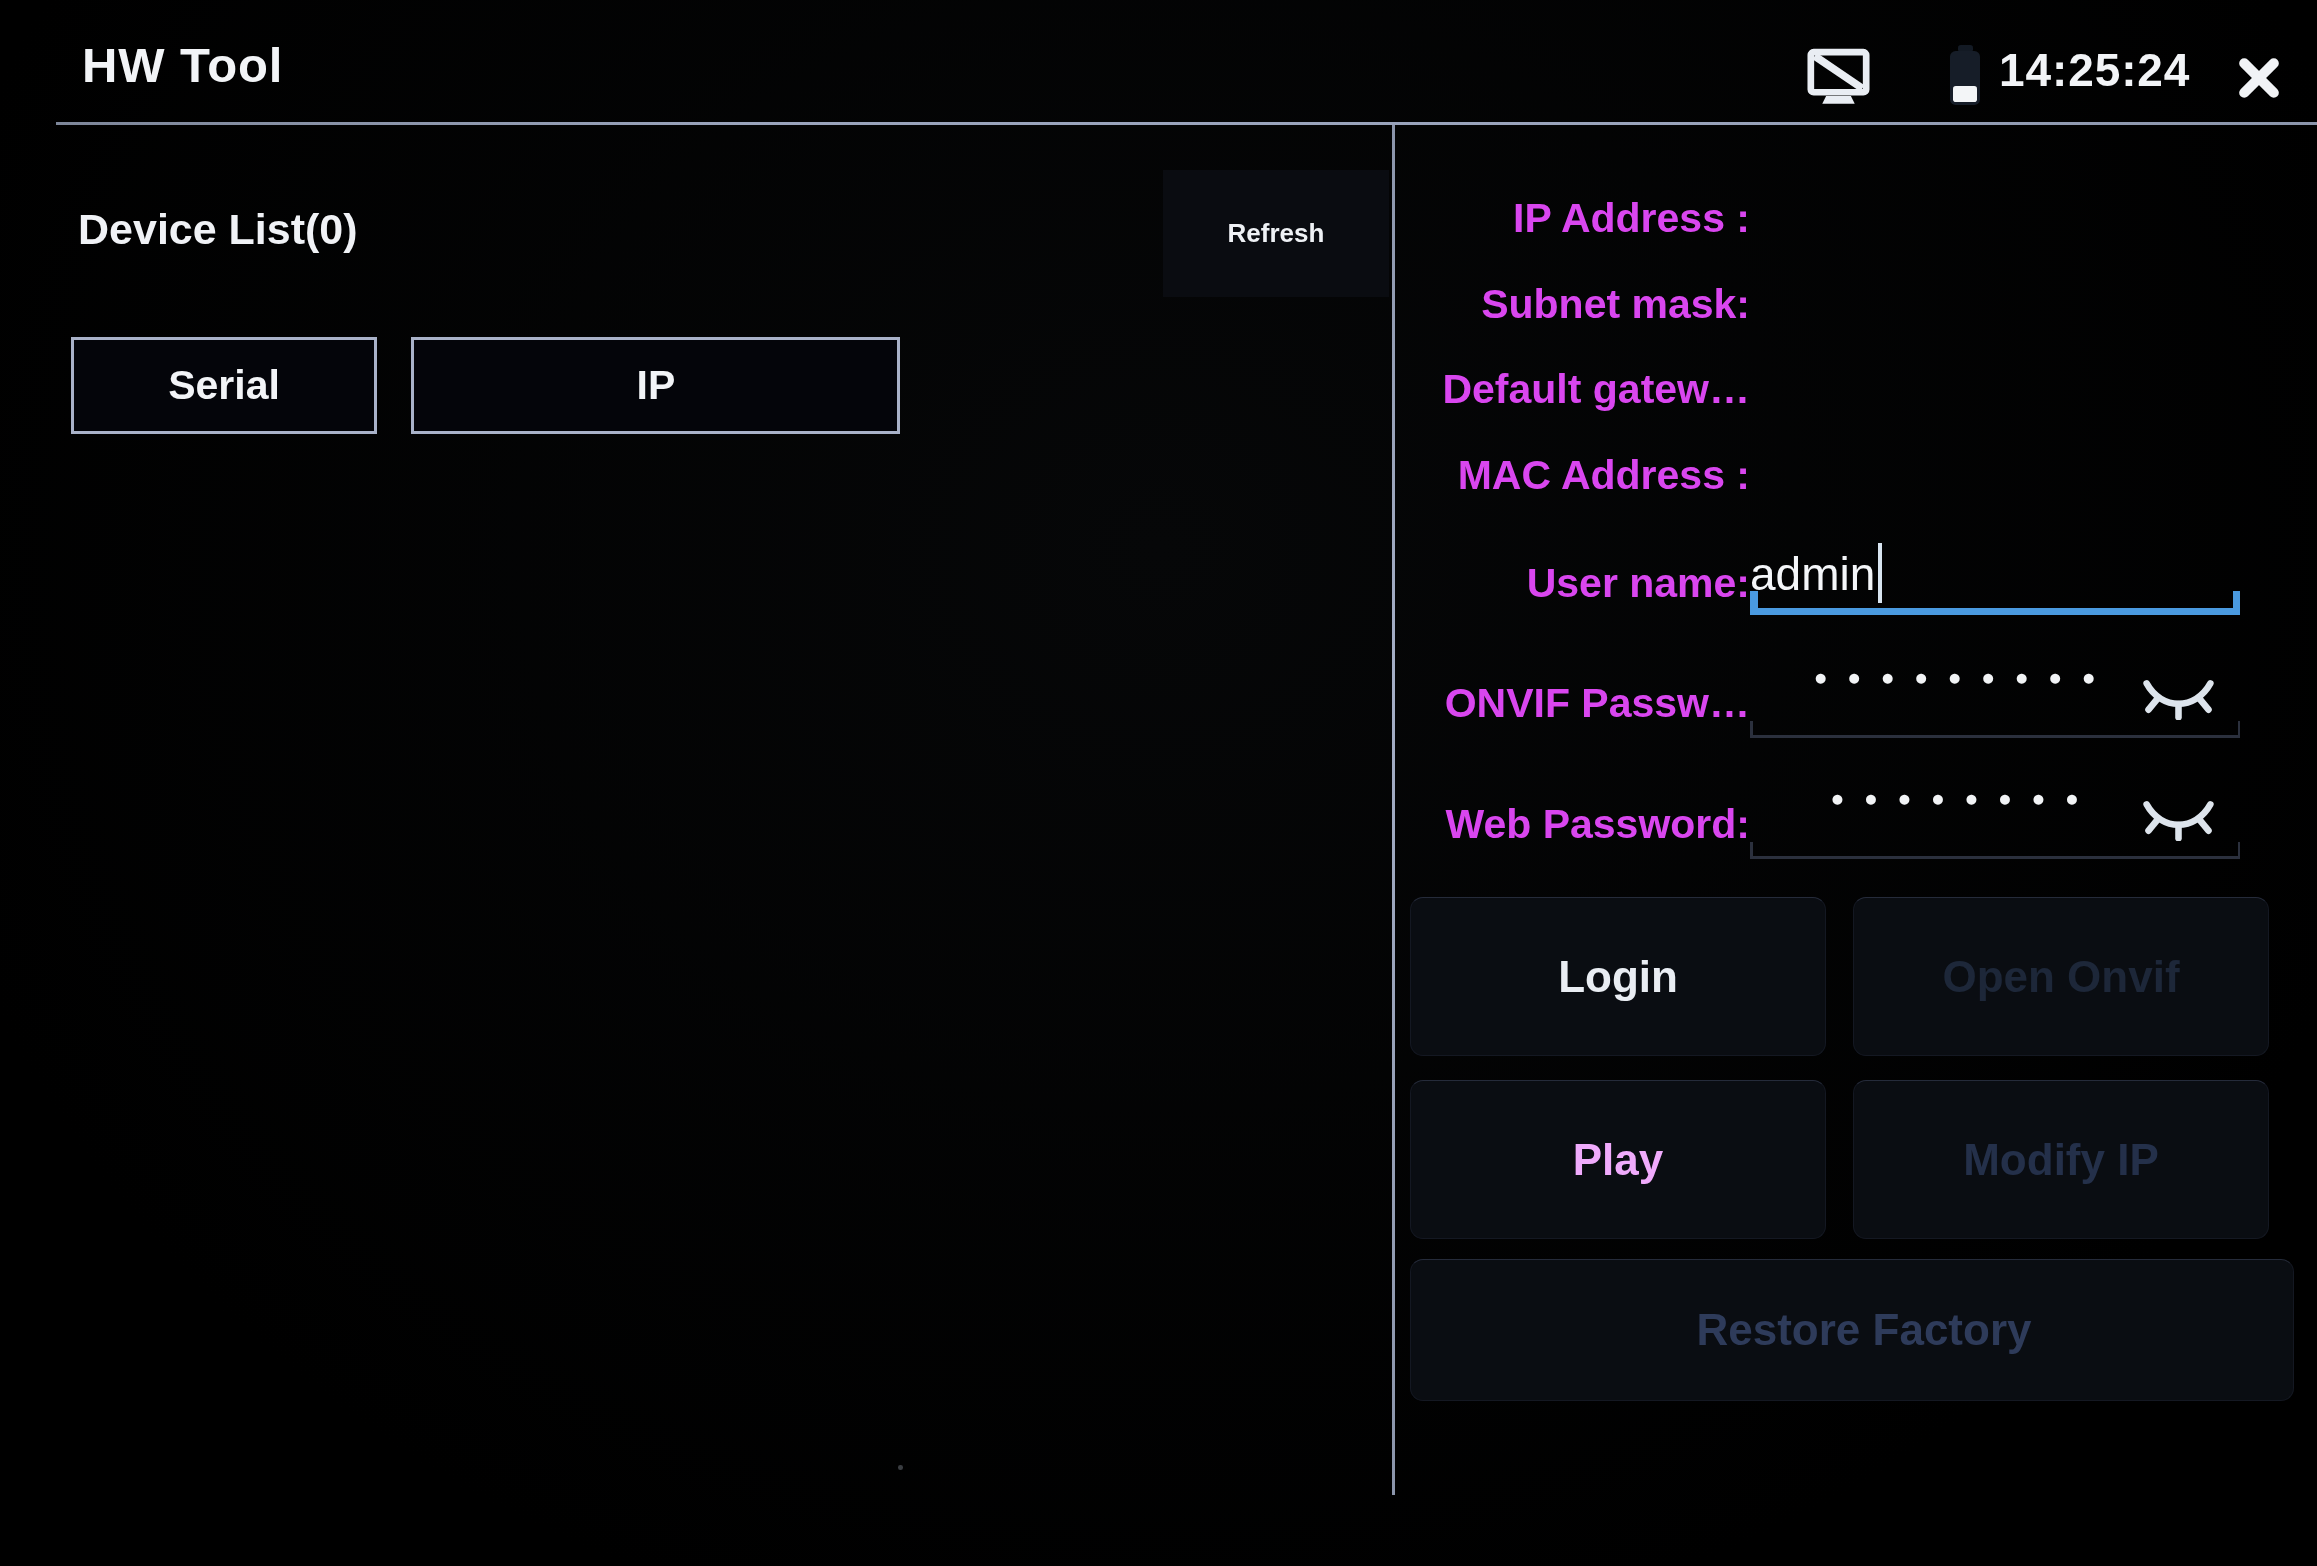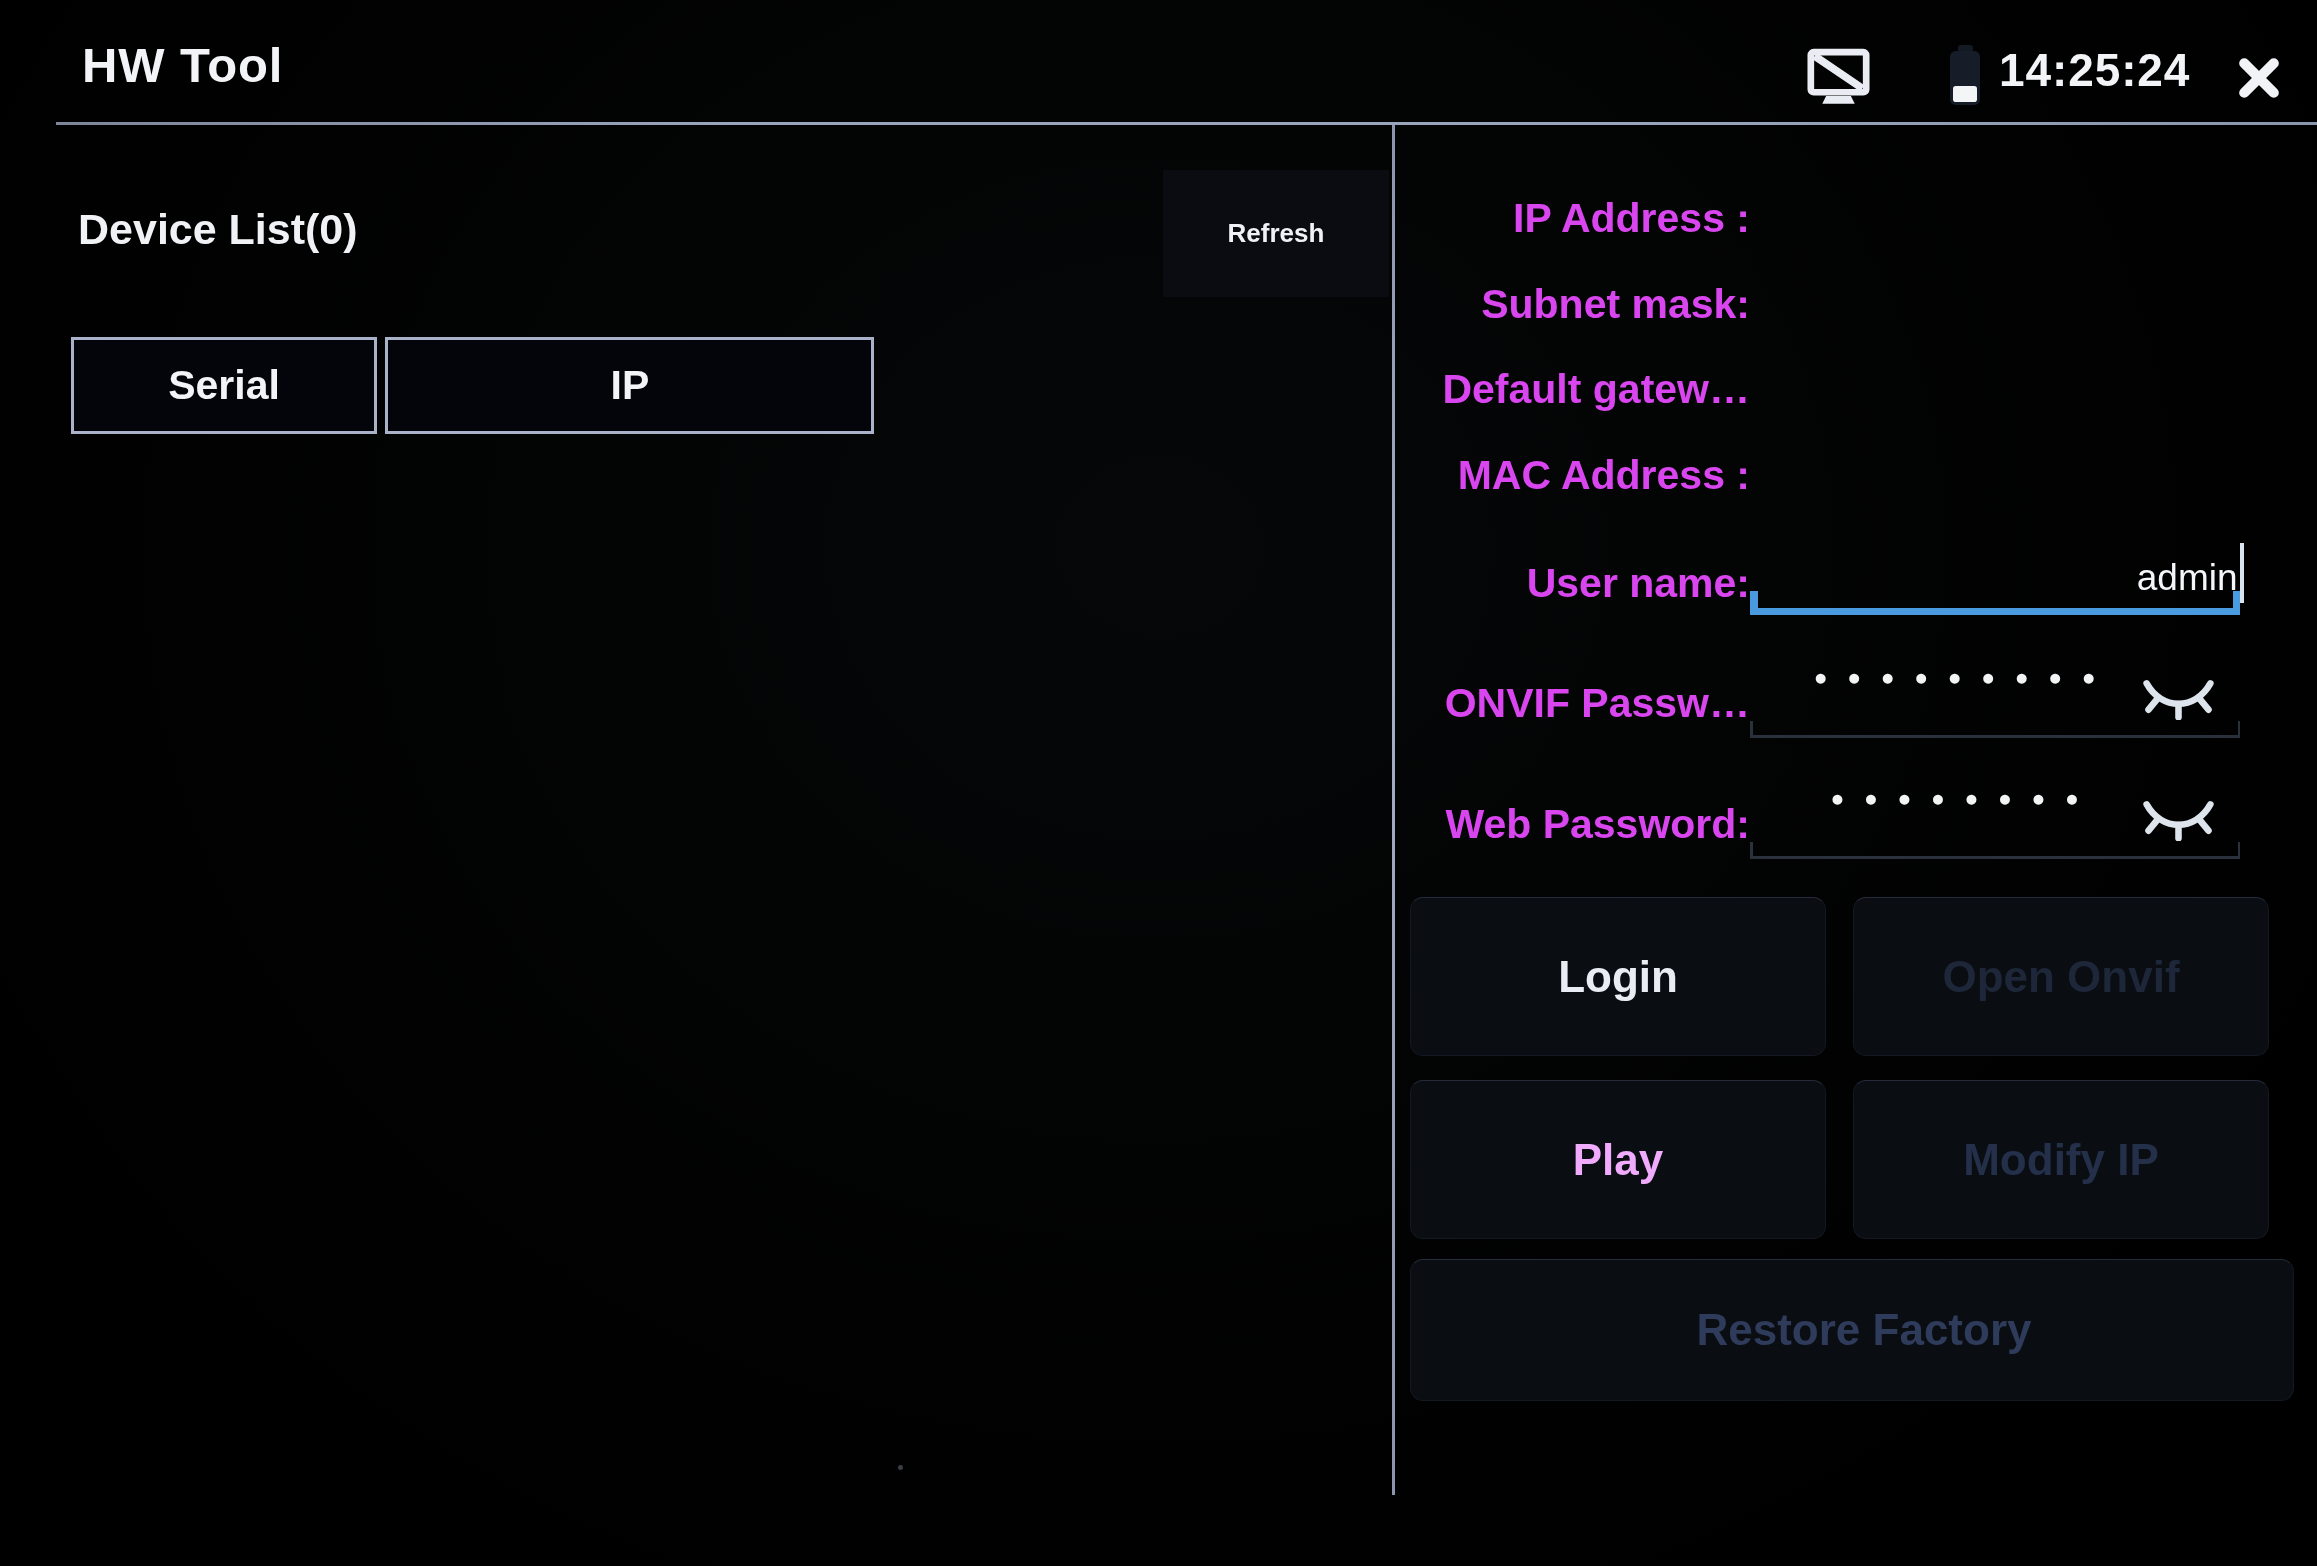"IP" .th.ip { margin-left: none -> 26px }
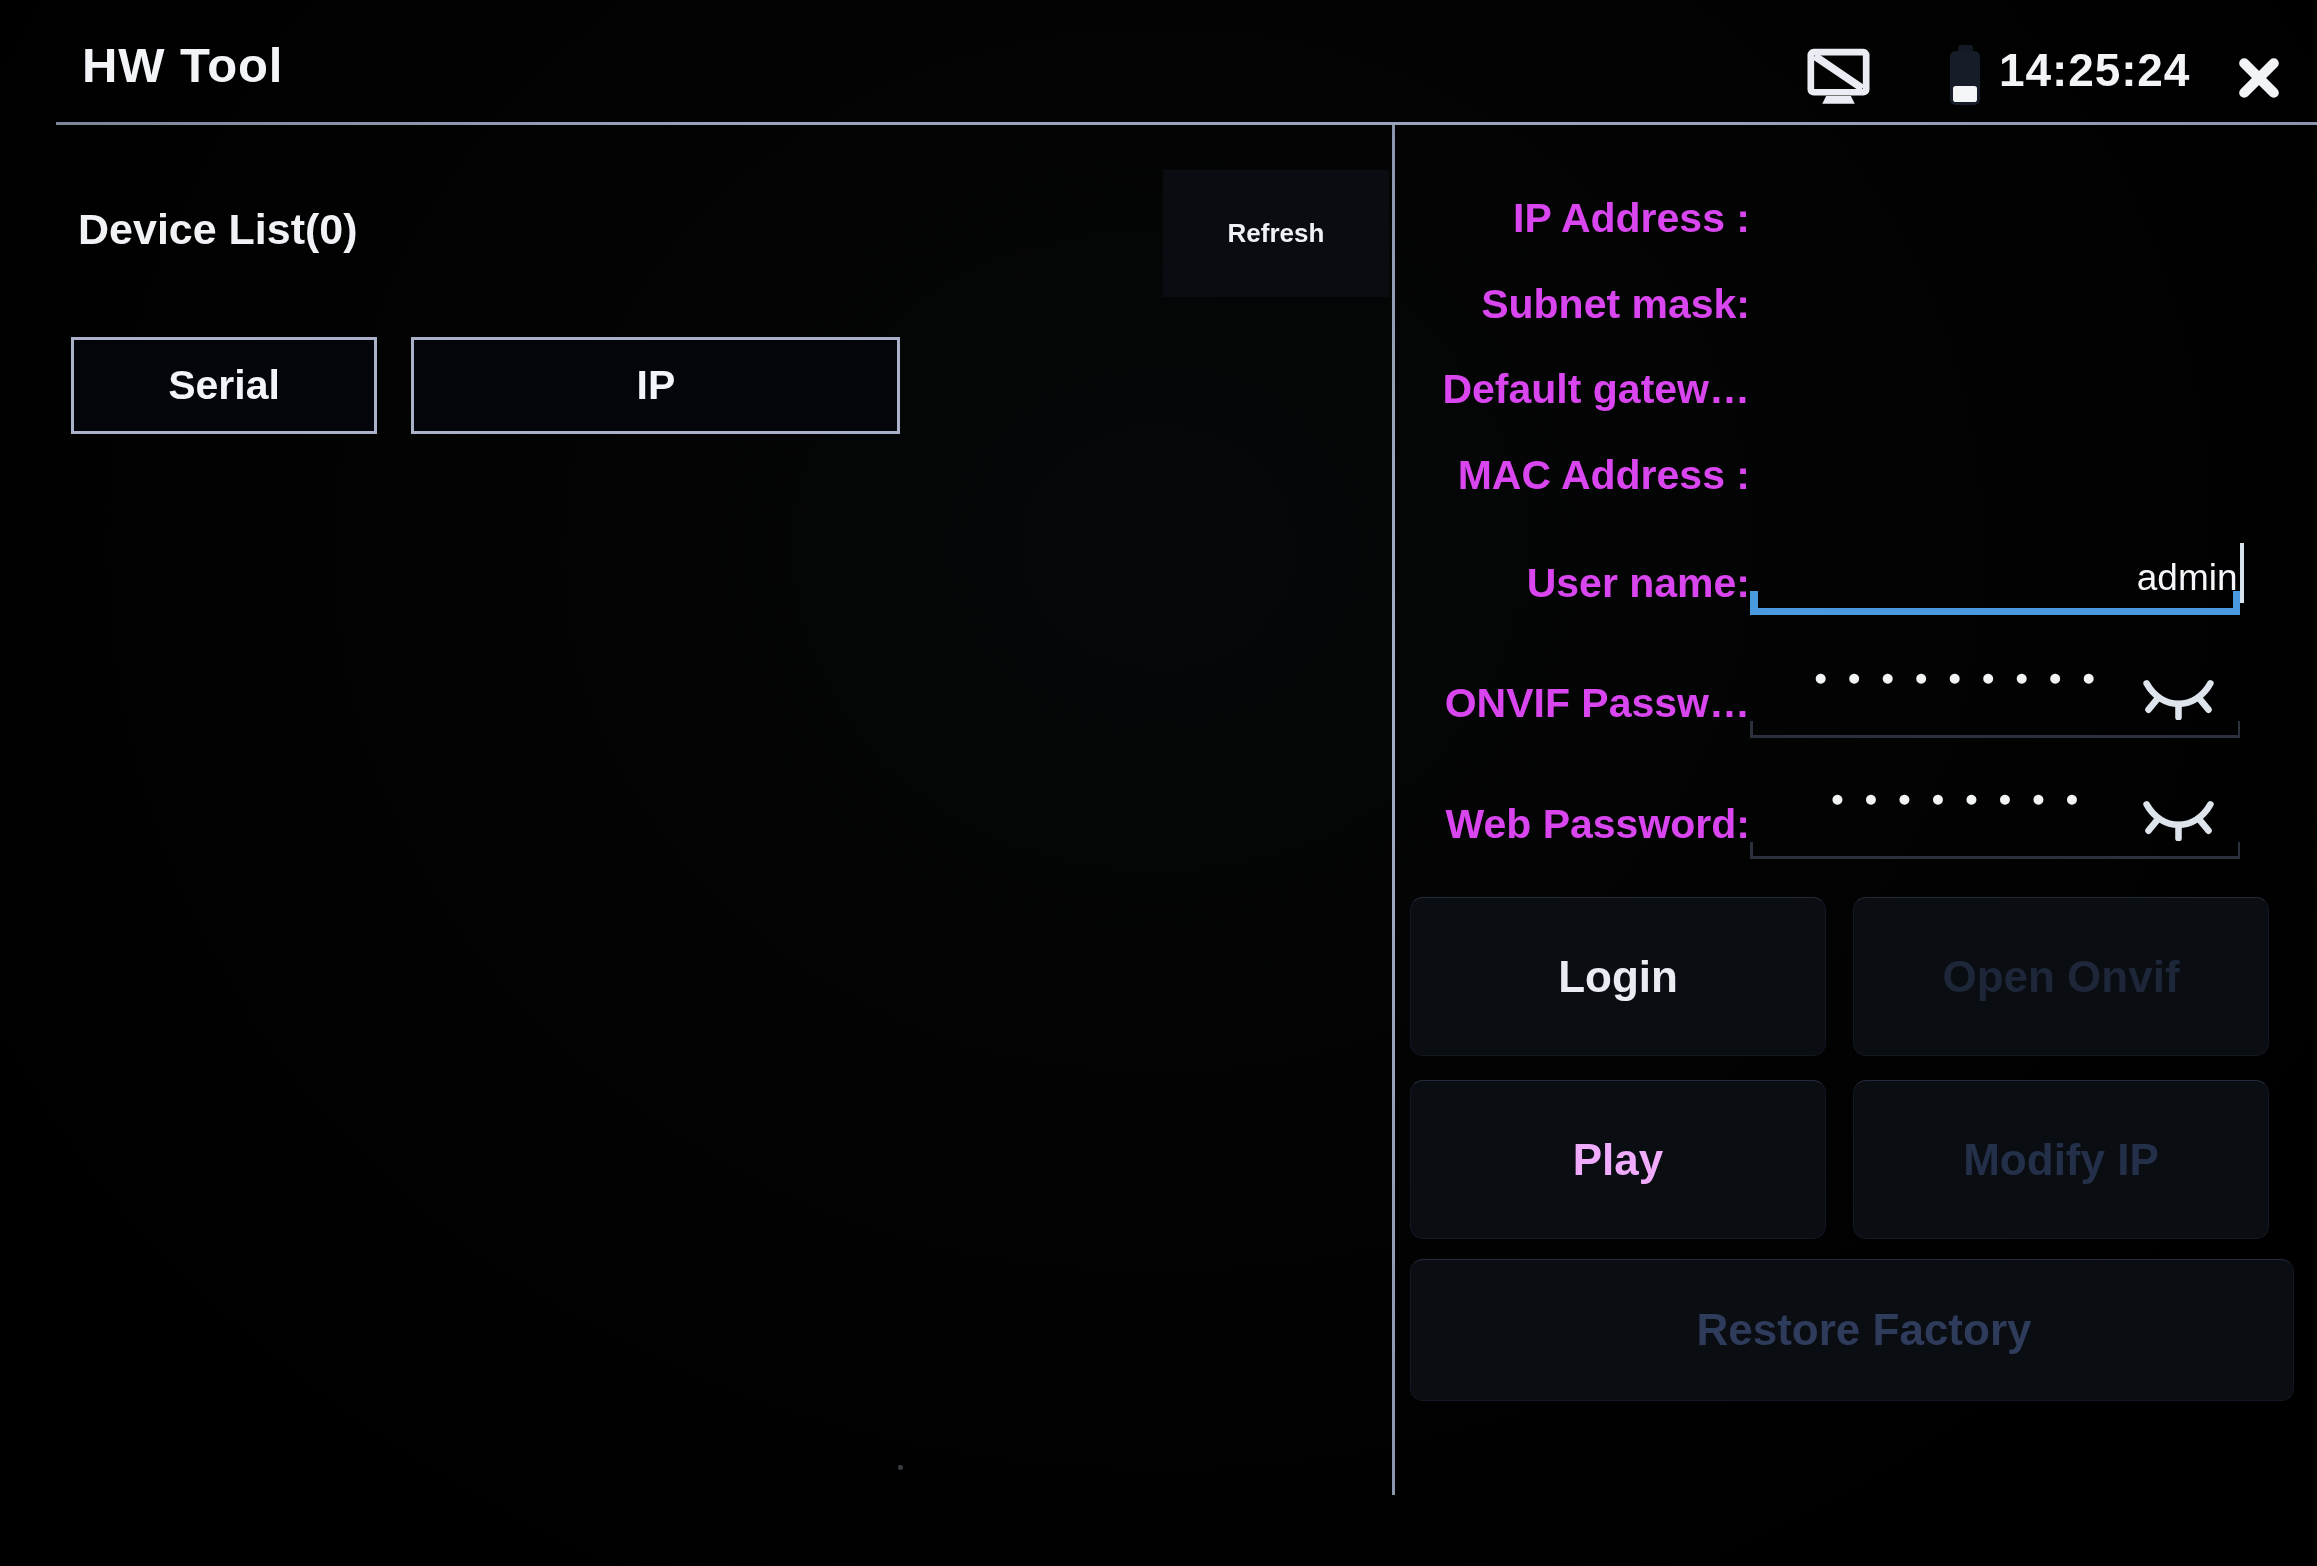"admin" .field .value-wrap { font-size: 37px -> 46px; text-align: right -> left }
